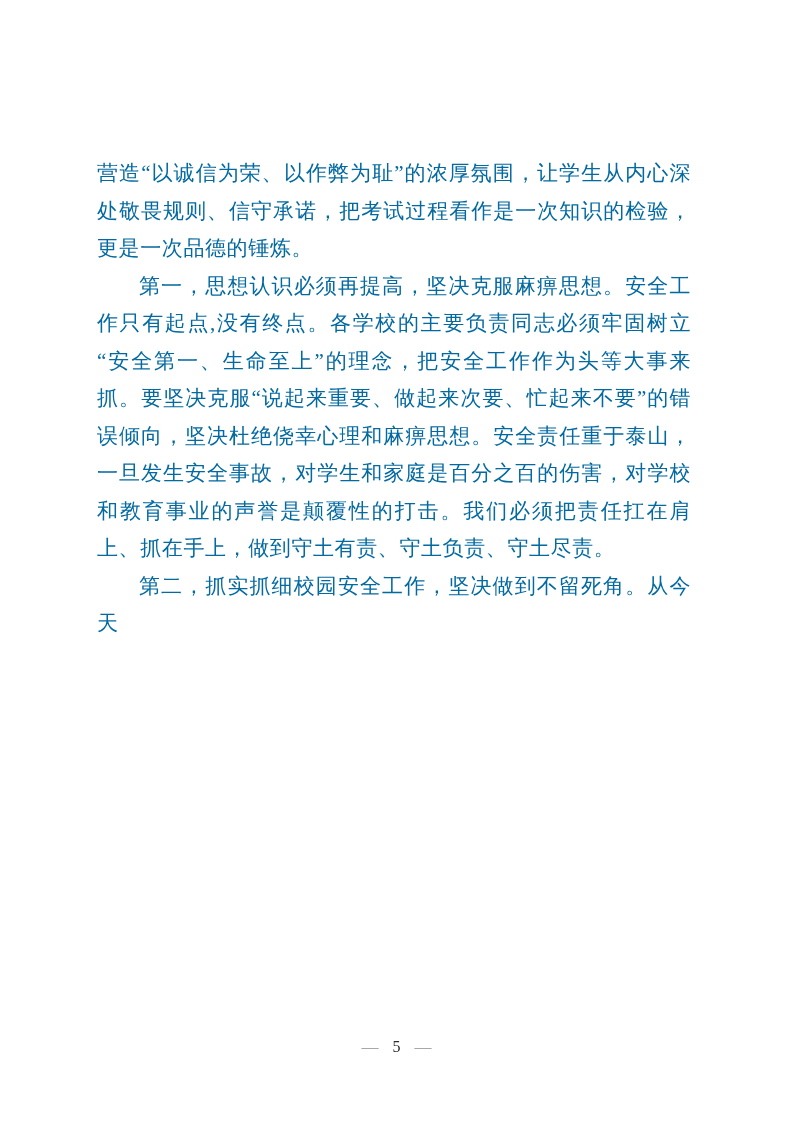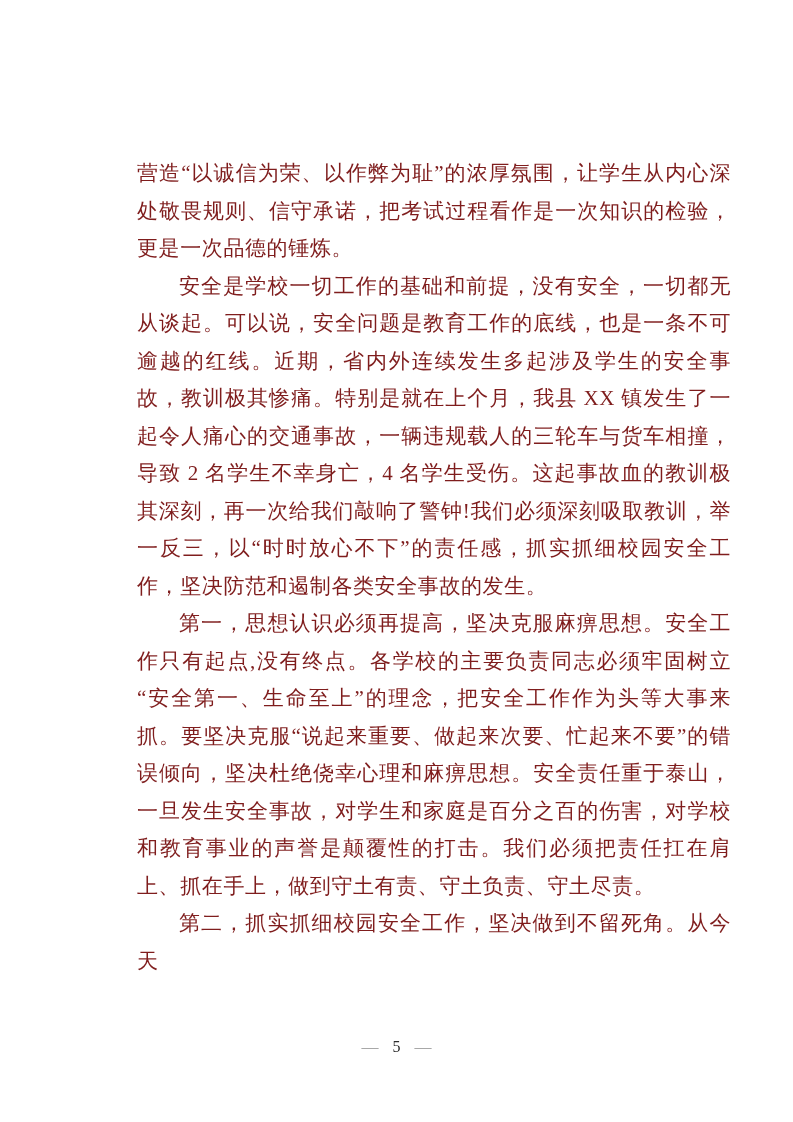"营造“以诚信为荣、以作弊为耻”的浓厚氛围，让学生从内心深处敬畏规则、信守承诺，把" .content { color: #7f1d1d -> #0369a1; margin-left: 40px -> none }
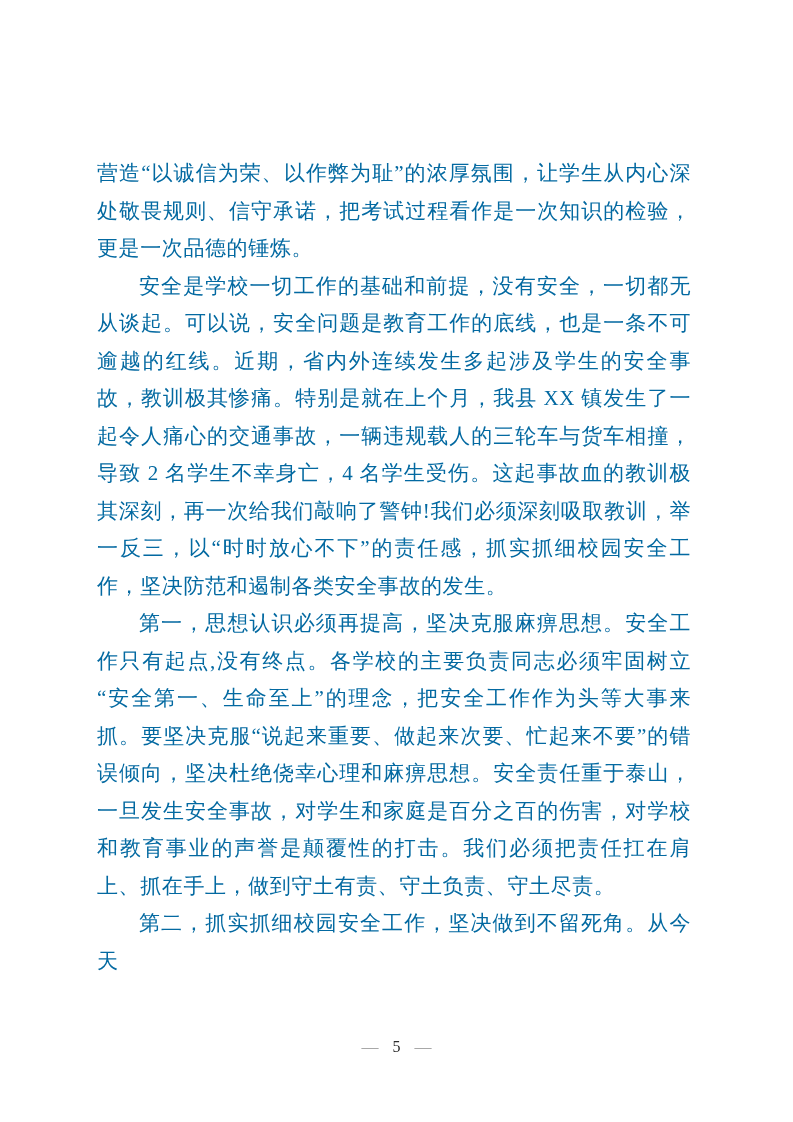"安全是学校一切工作的基础和前提，没有安全，一切都无从谈起。可以说，安全问题是教育" p.body { html: <p><span>安全是学校一切工作的基础和前提，没有安全，一切都无从谈起。可以说，安全问题是教育工作的底线，也是一条不可逾越的红线。近期，省内外连续发生多起涉及学生的安全事故，教训极其惨痛。特别是就在上个月，我县 XX 镇发生了一起令人痛心的交通事故，一辆违规载人的三轮车与货车相撞，导致 2 名学生不幸身亡，4 名学生受伤。这起事故血的教训极其深刻，再一次给我们敲响了警钟!我们必须深刻吸取教训，举一反三，以“时时放心不下”的责任感，抓实抓细校园安全工作，坚决防范和遏制各类安全事故的发生。</span></p> -> none }
